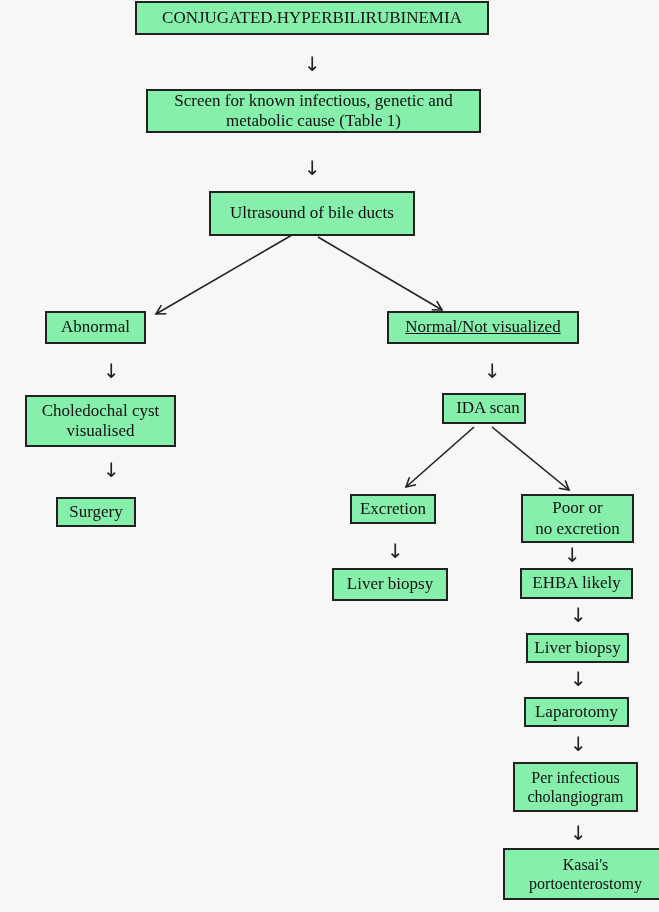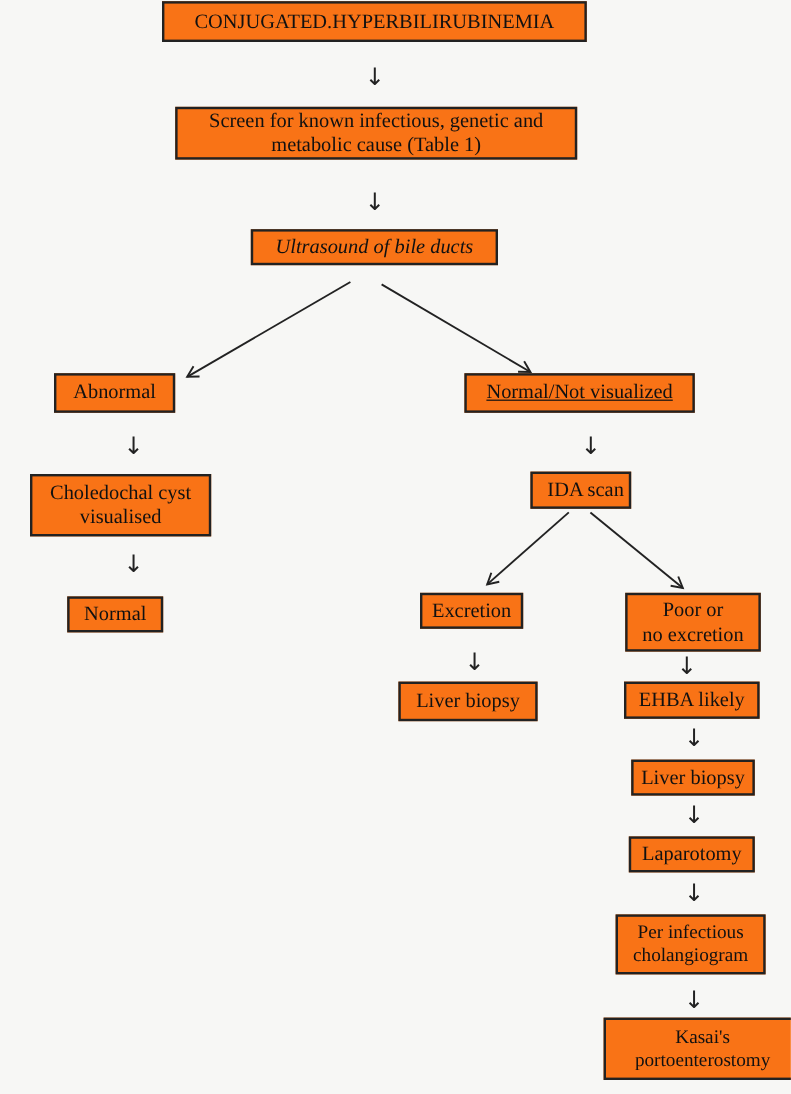"CONJUGATED.HYPERBILIRUBINEMIA" .box { background: #f97316 -> #86efac }
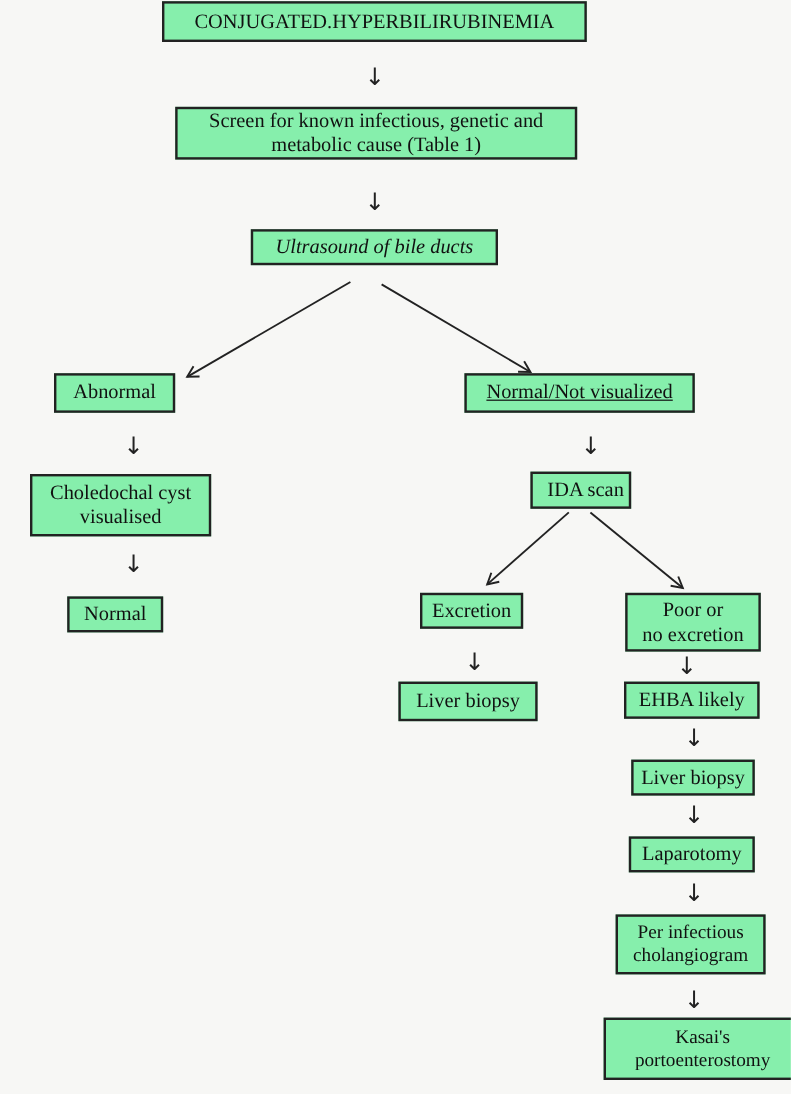"Ultrasound of bile ducts" div.box { font-style: italic -> none; height: 30px -> 45px }
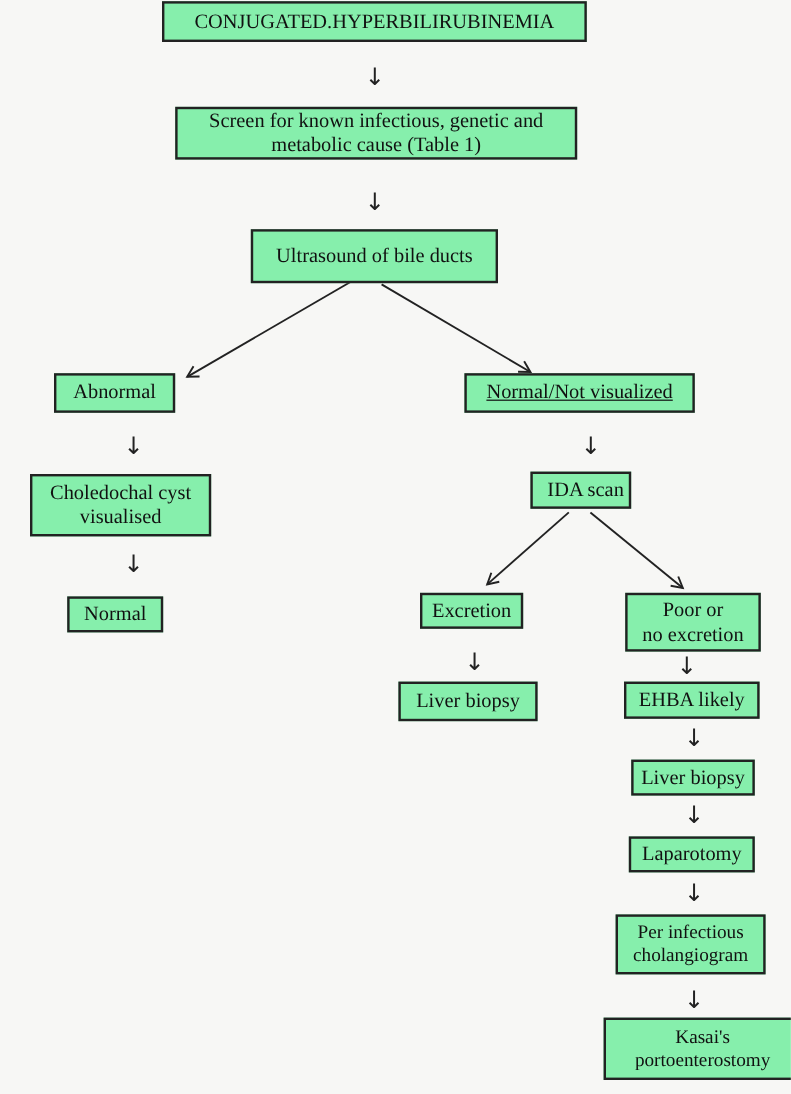"Normal" span { text: Normal -> Surgery }
